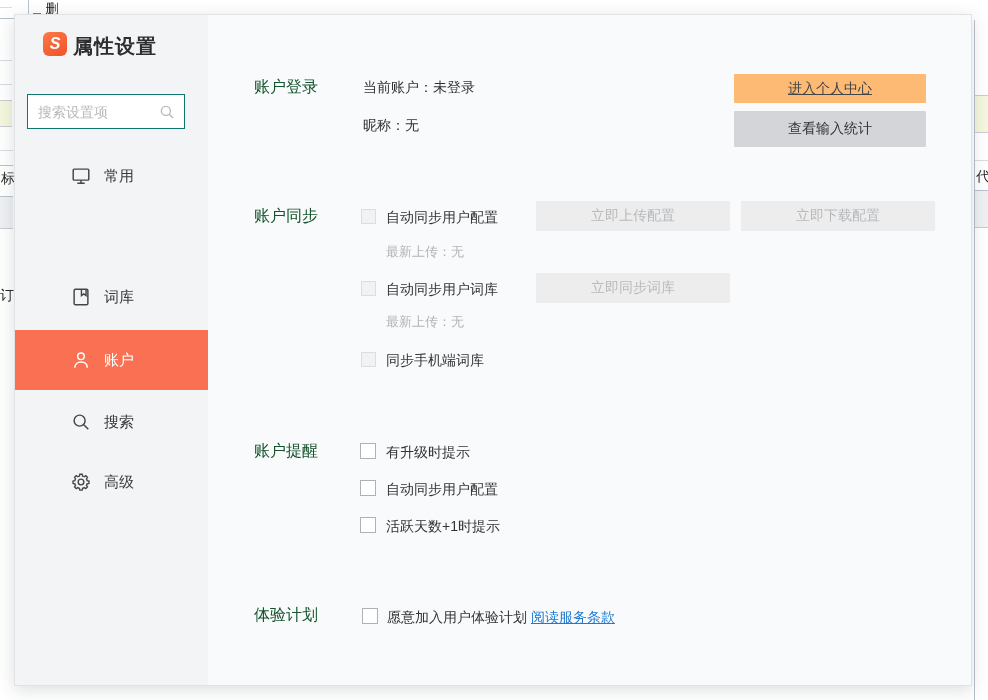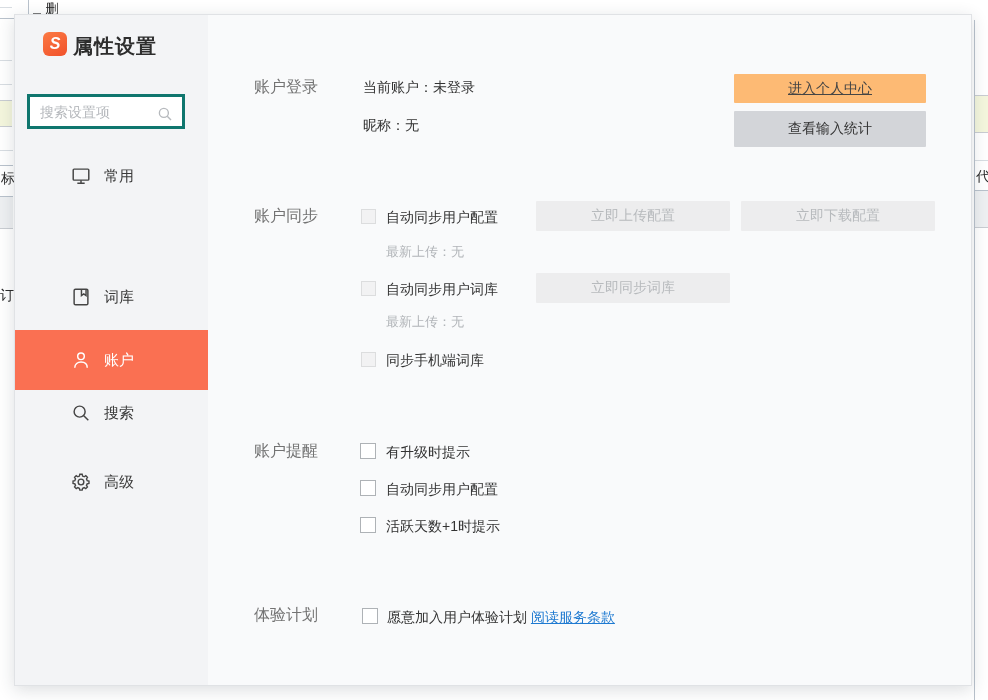"账户登录" .sec-label { color: #737373 -> #14532d }
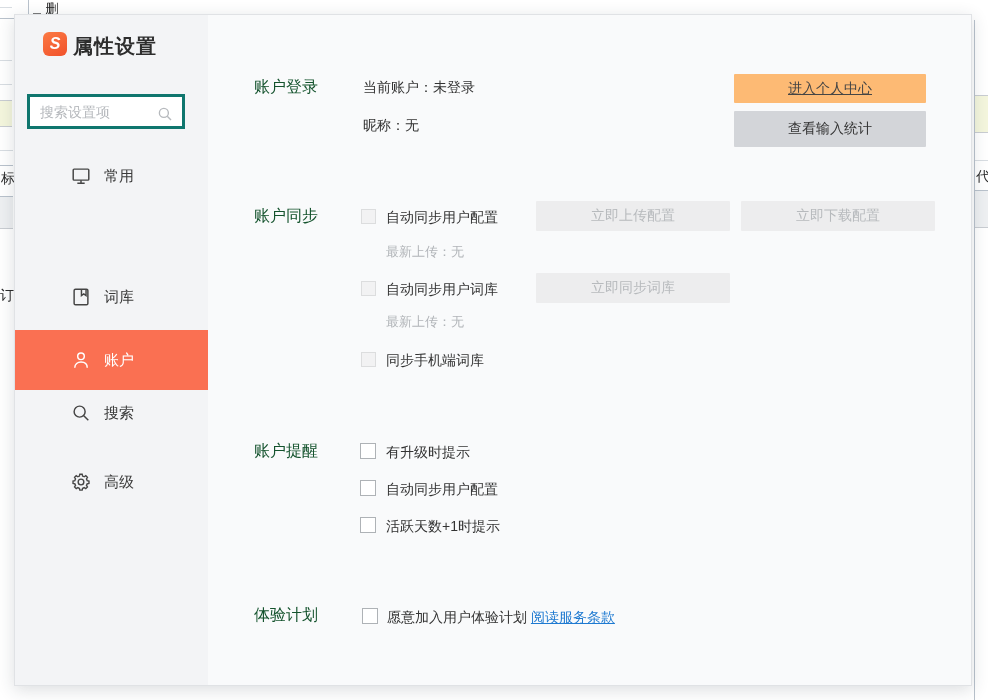"搜索设置项" .search-wrap { border: 3px solid #0f766e -> 1px solid #0f766e }
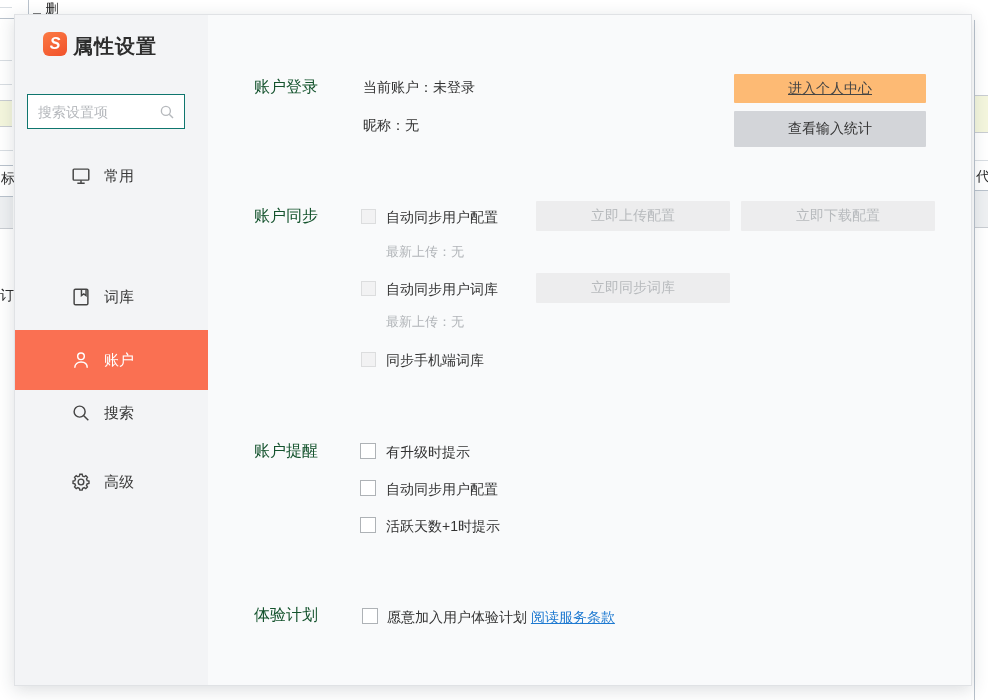"搜索" div.nav-item { top: 368px -> 377px }
